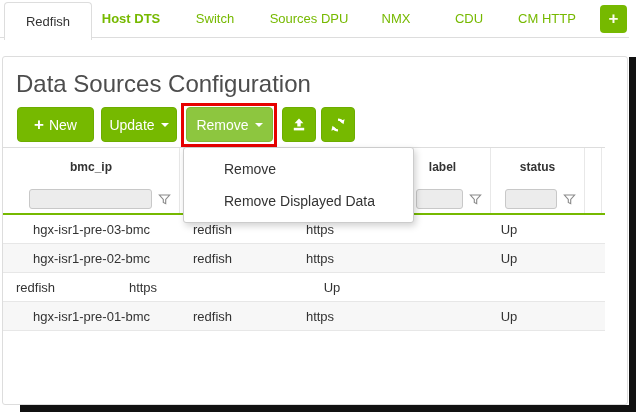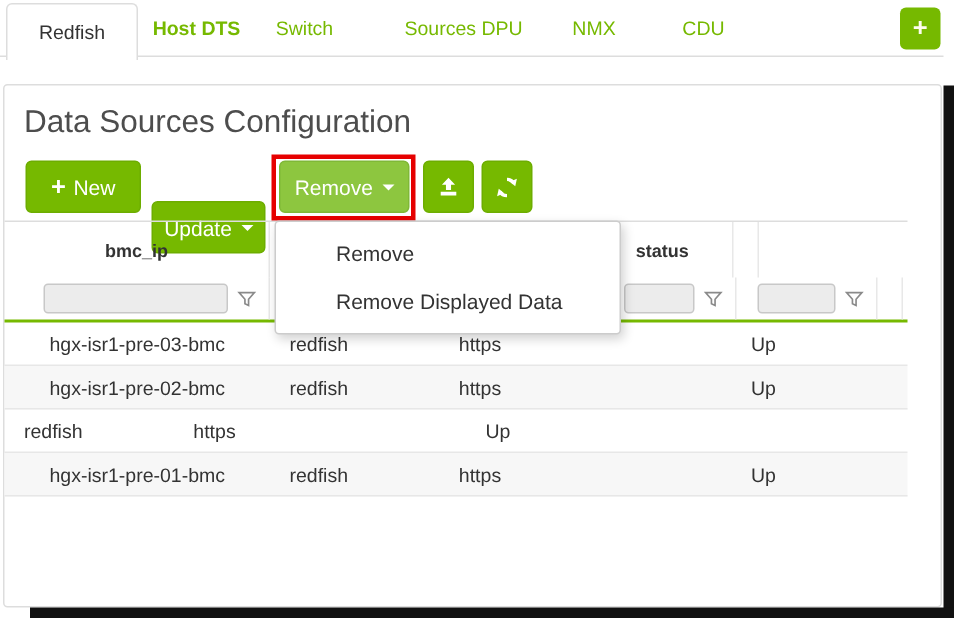"Switch" div.tab { left: 174px -> 186px }
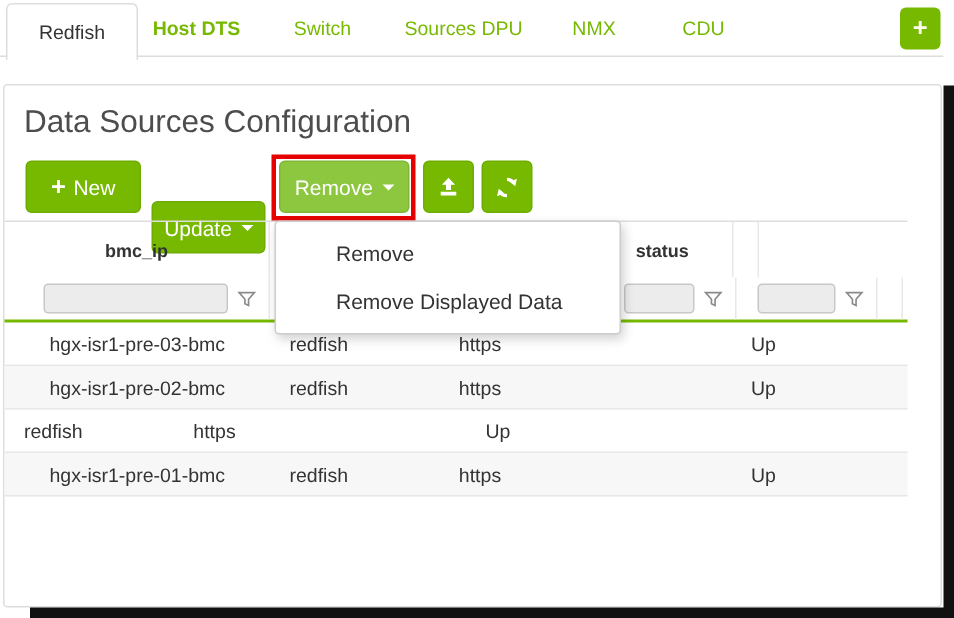"CM HTTP" div.tab { html: none -> <div>CM HTTP</div> }
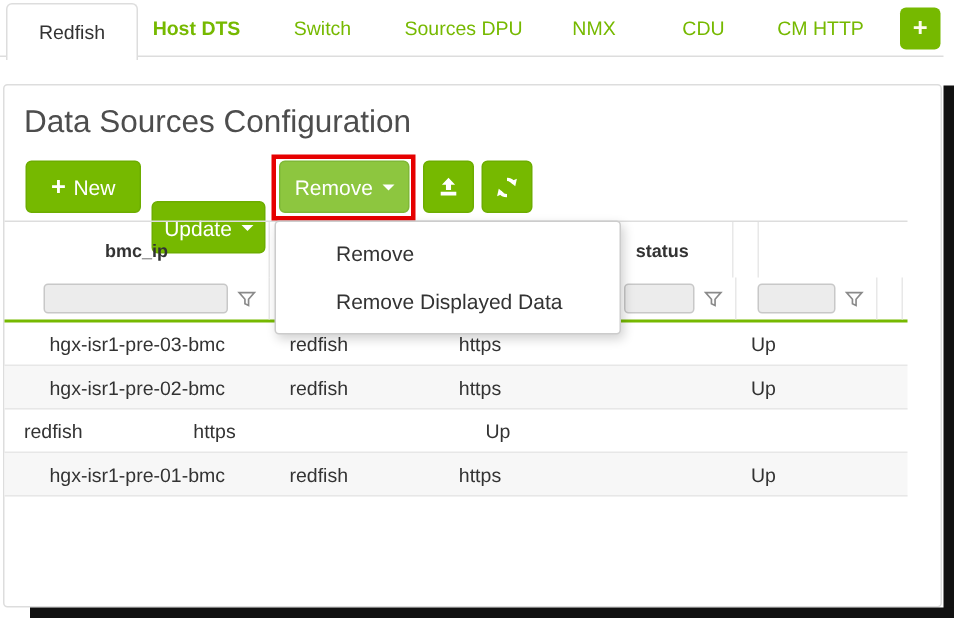"Data Sources Configuration" .page-title { font-size: 21px -> 24px }
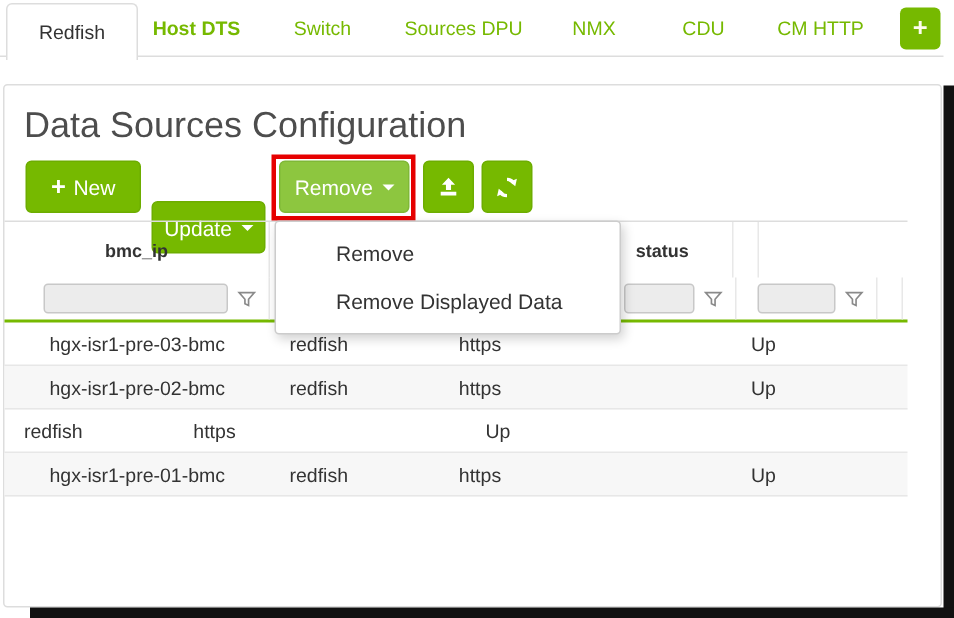"Update" .btn-update { margin-top: 27px -> none }
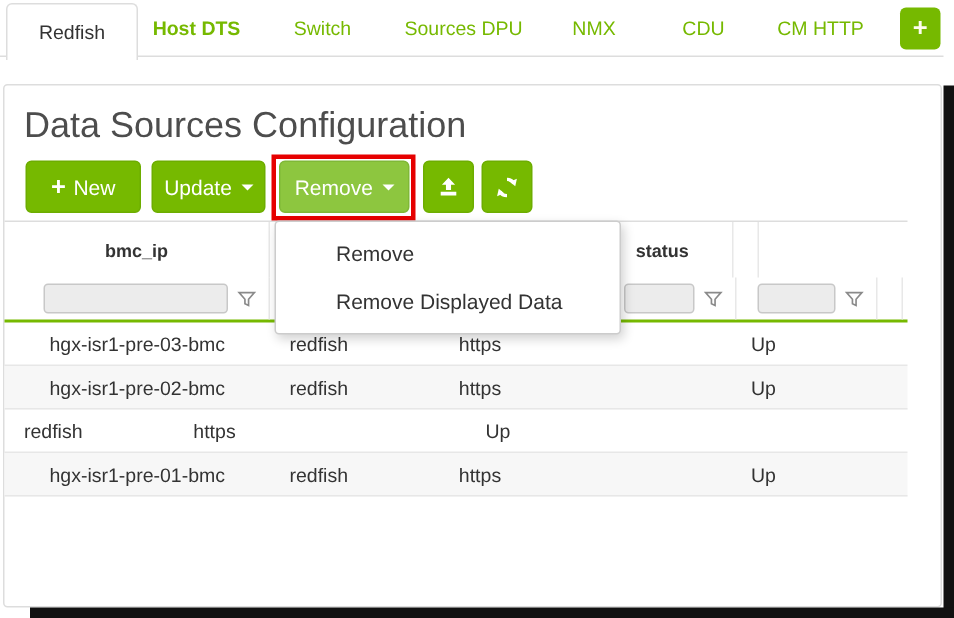"label" div.cell { html: none -> <div>label</div> }
